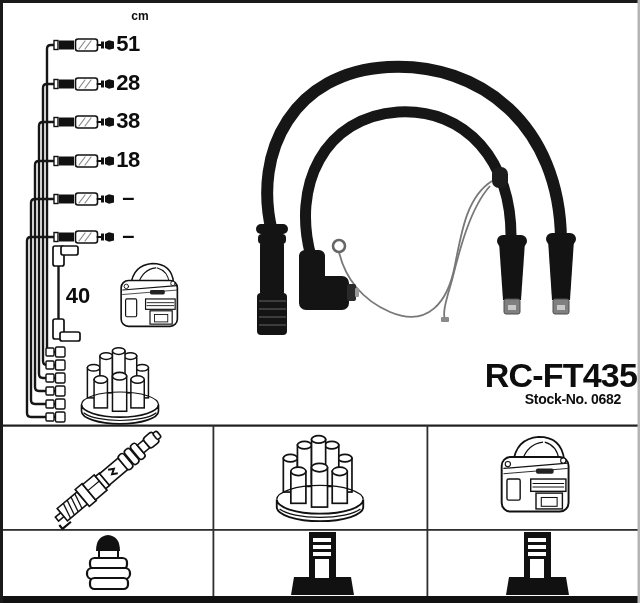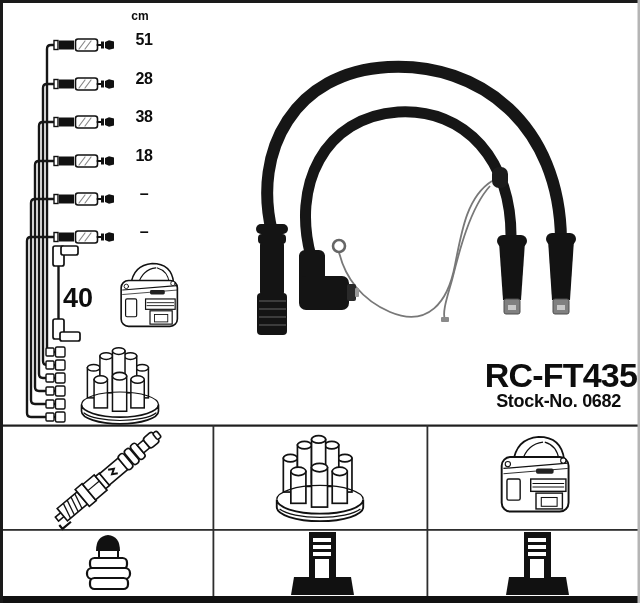"51" .len { font-size: 16px -> 22px; left: 116px -> 100px }
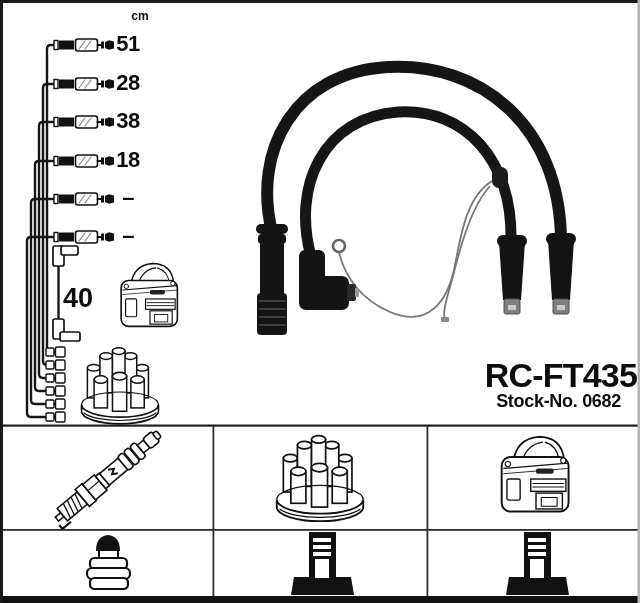"40" .forty { font-size: 27px -> 22px }
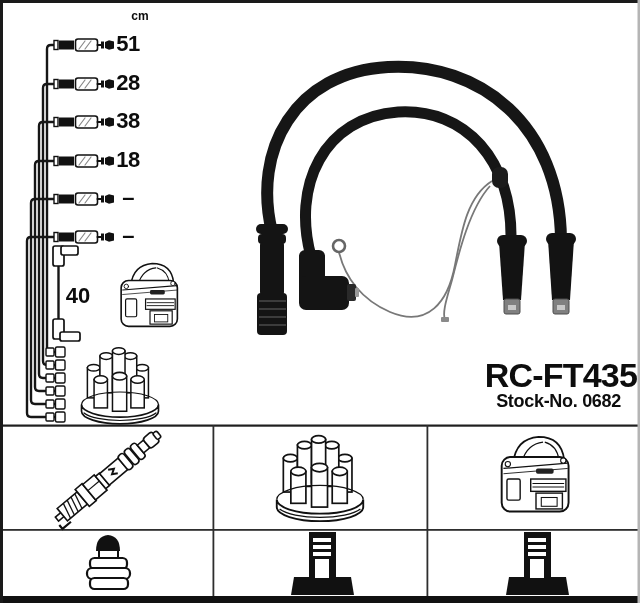"Stock-No. 0682" .stock { font-size: 18px -> 14px }
